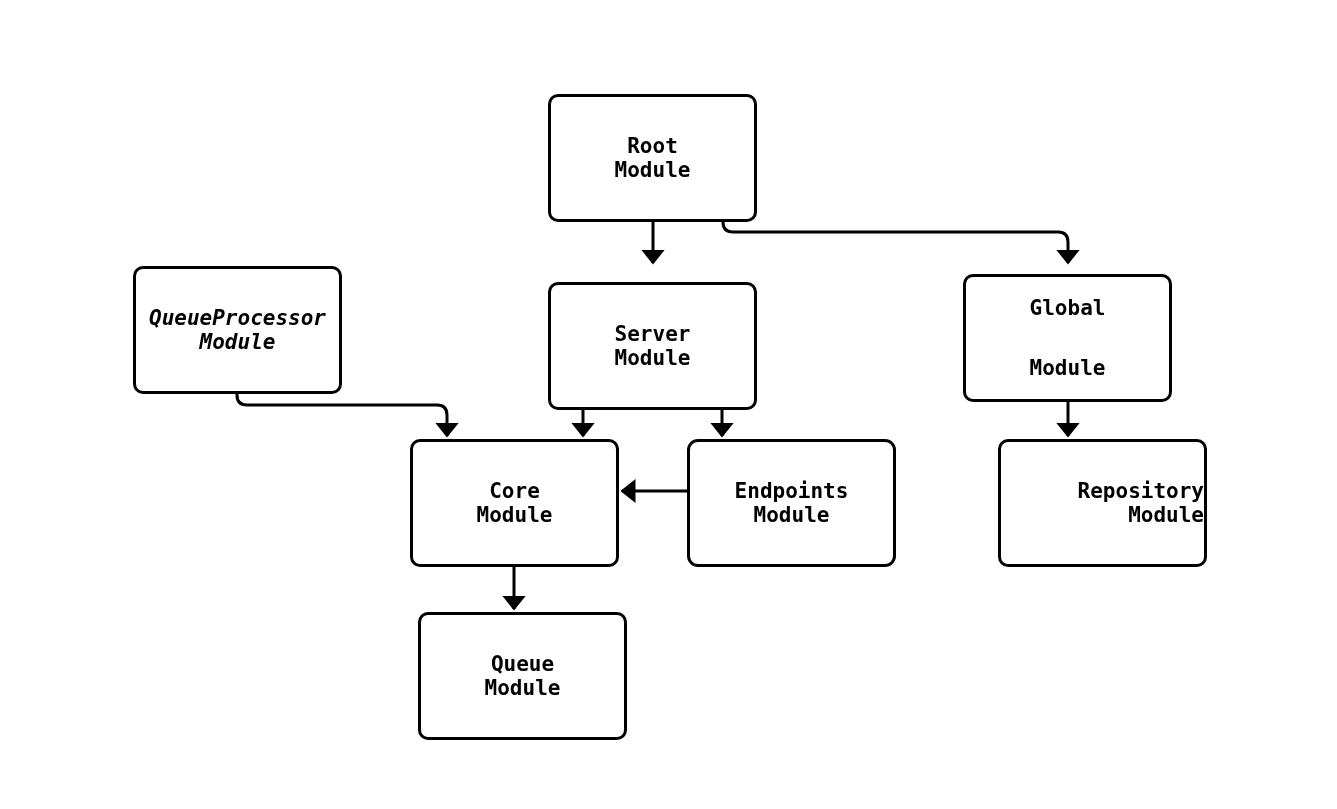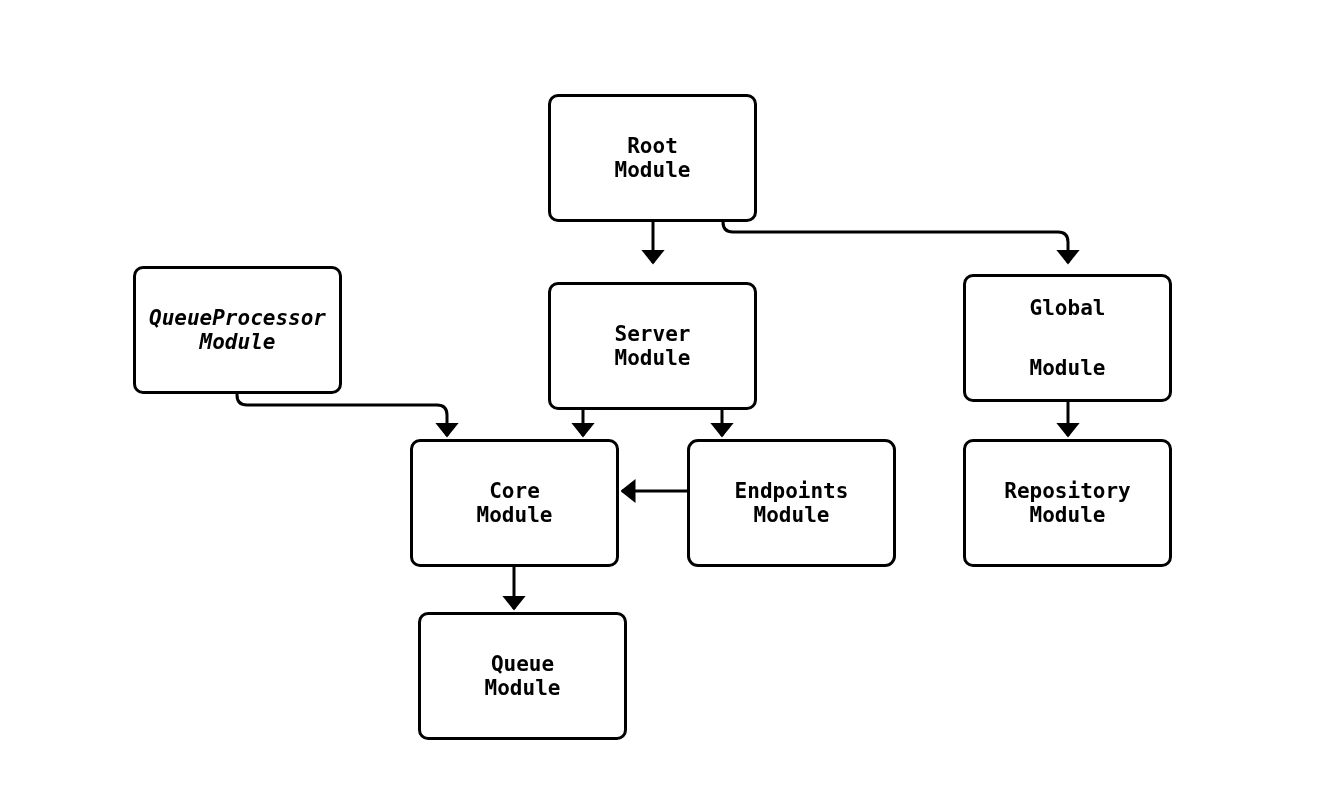"Repository" div.node { align-items: none -> flex-end; left: 963px -> 998px }
